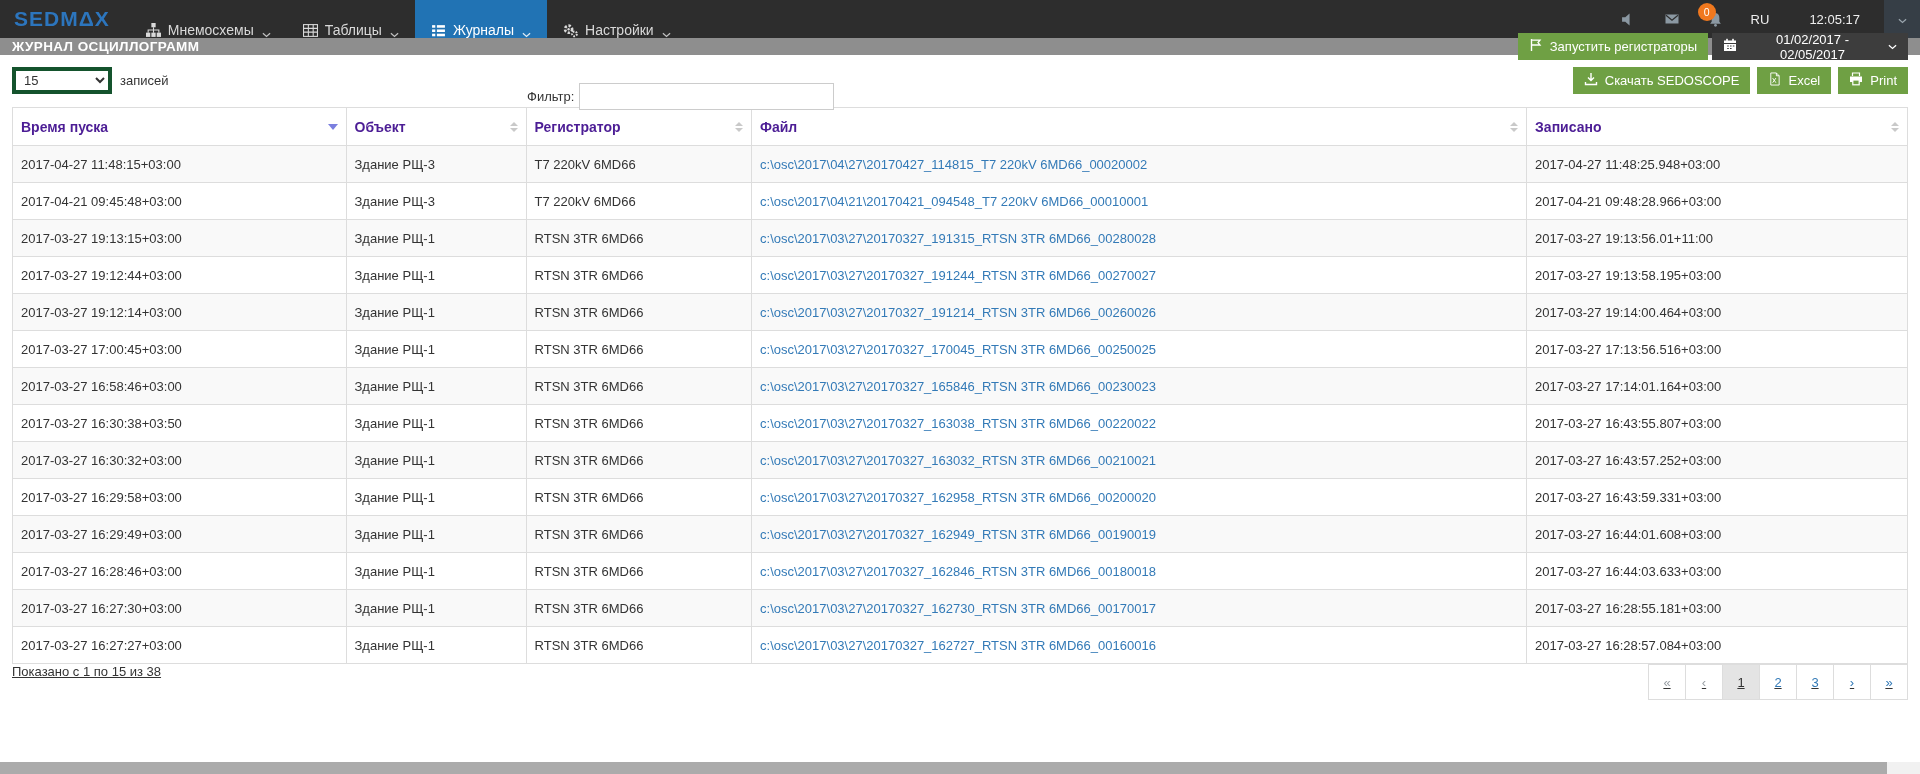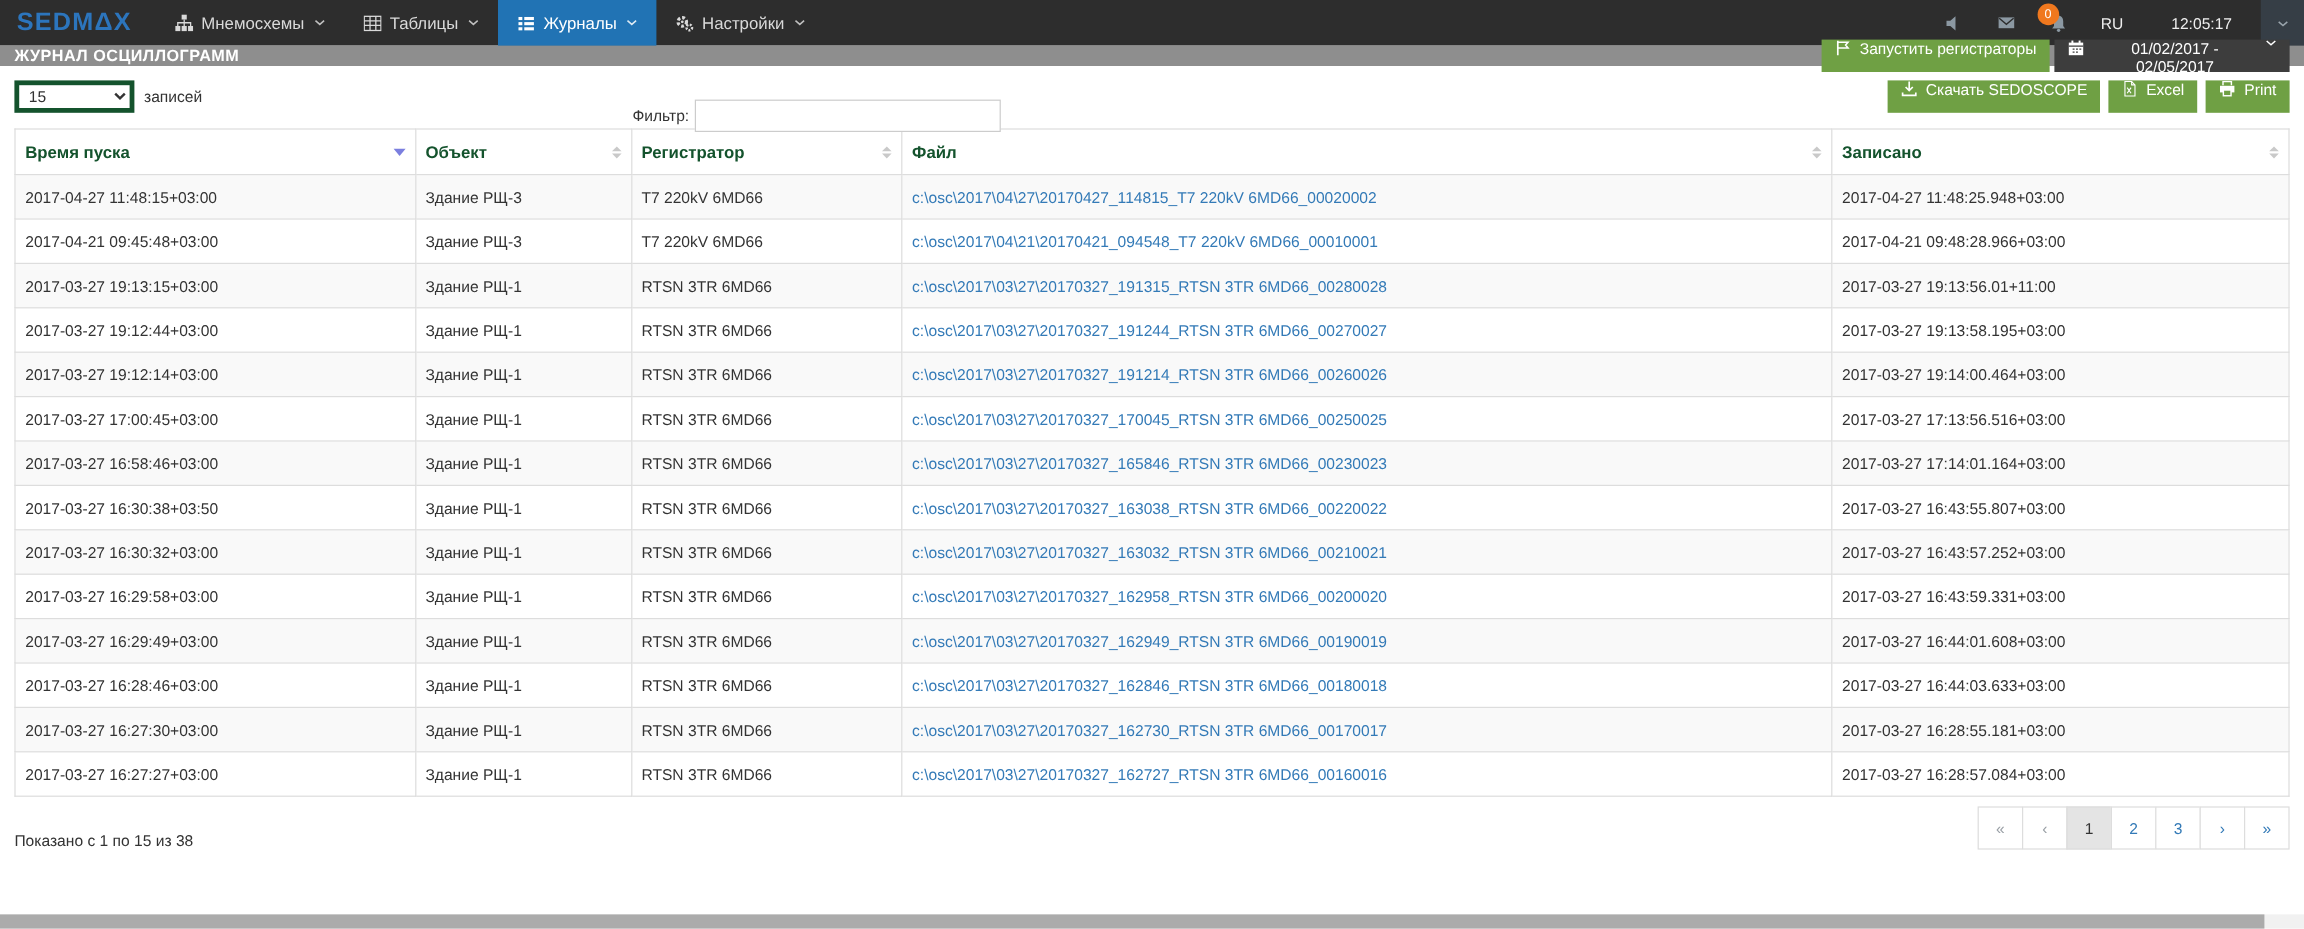"Мнемосхемы" .nav-item { align-items: center -> flex-end }
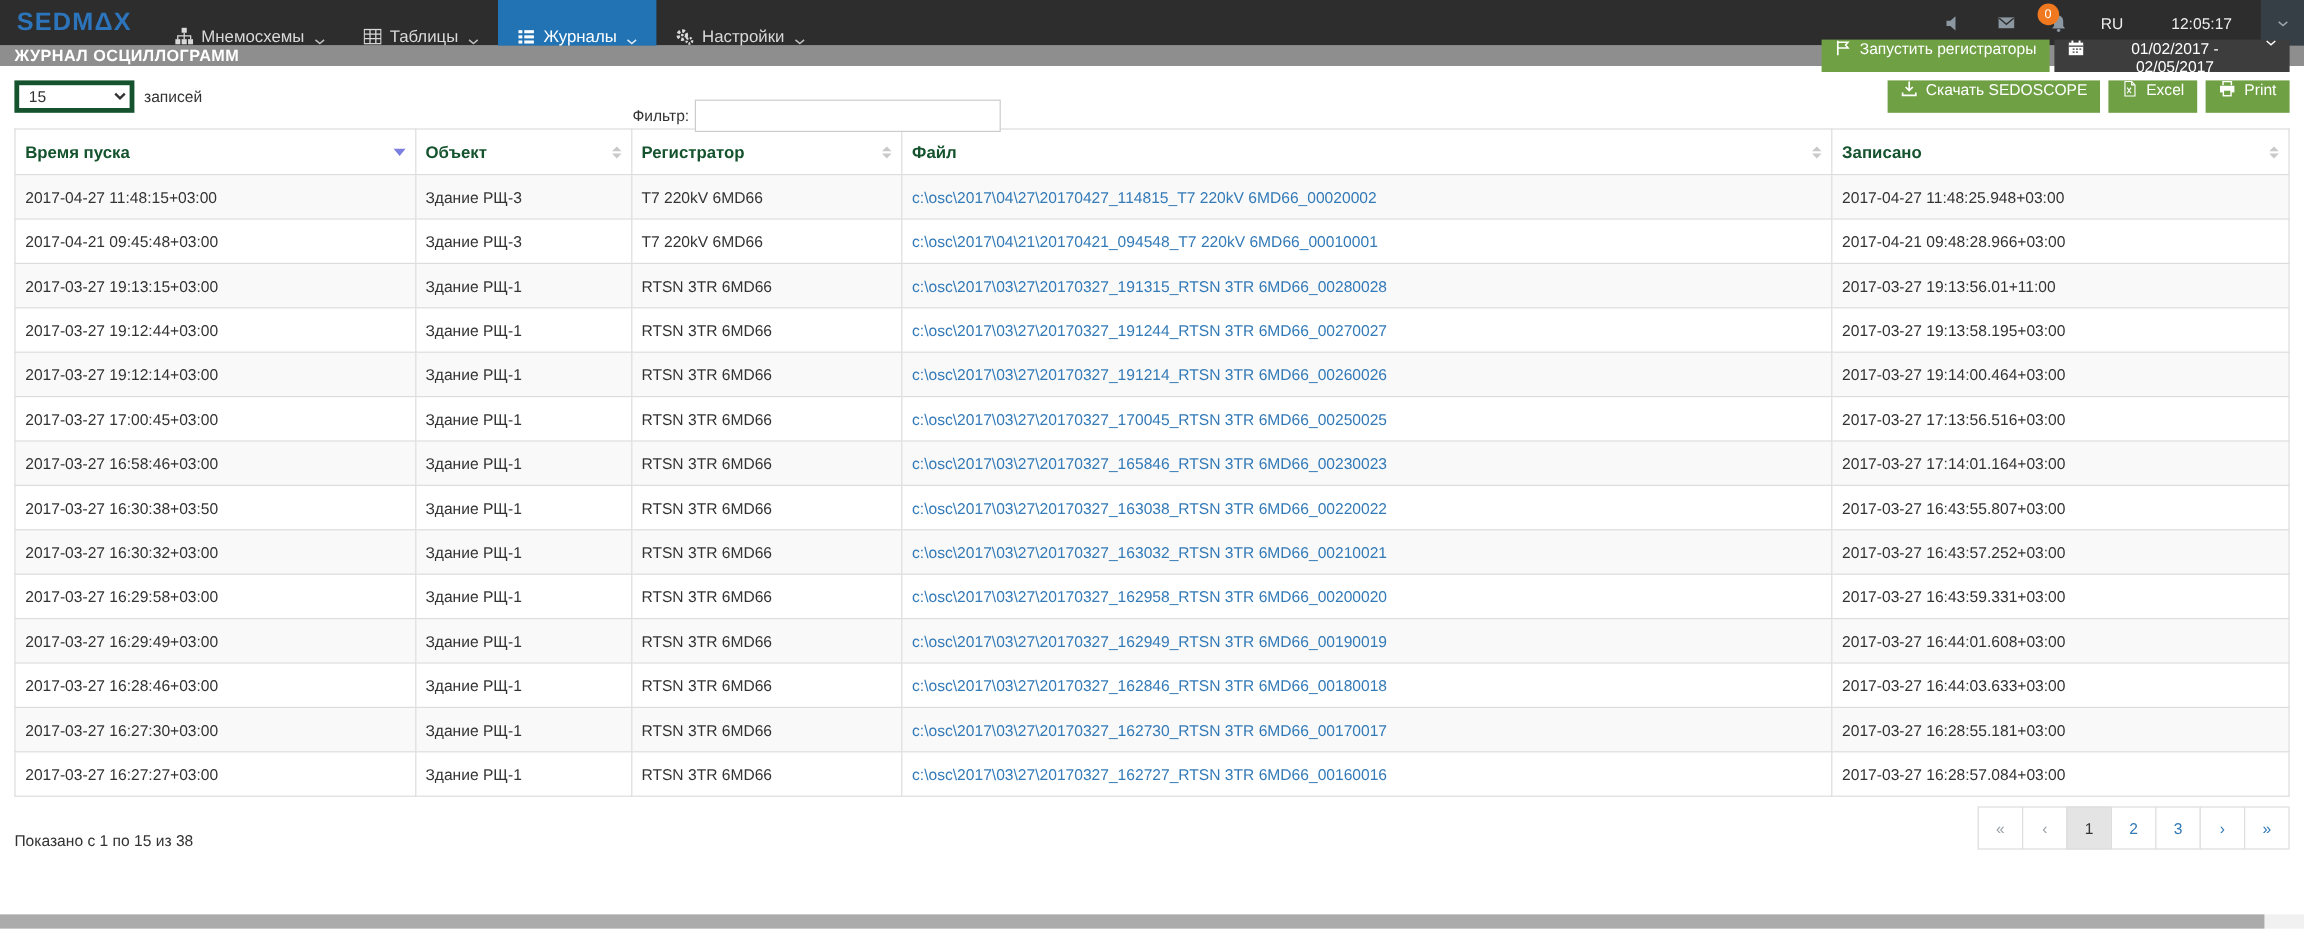"Запустить регистраторы" .btn { align-items: none -> center }
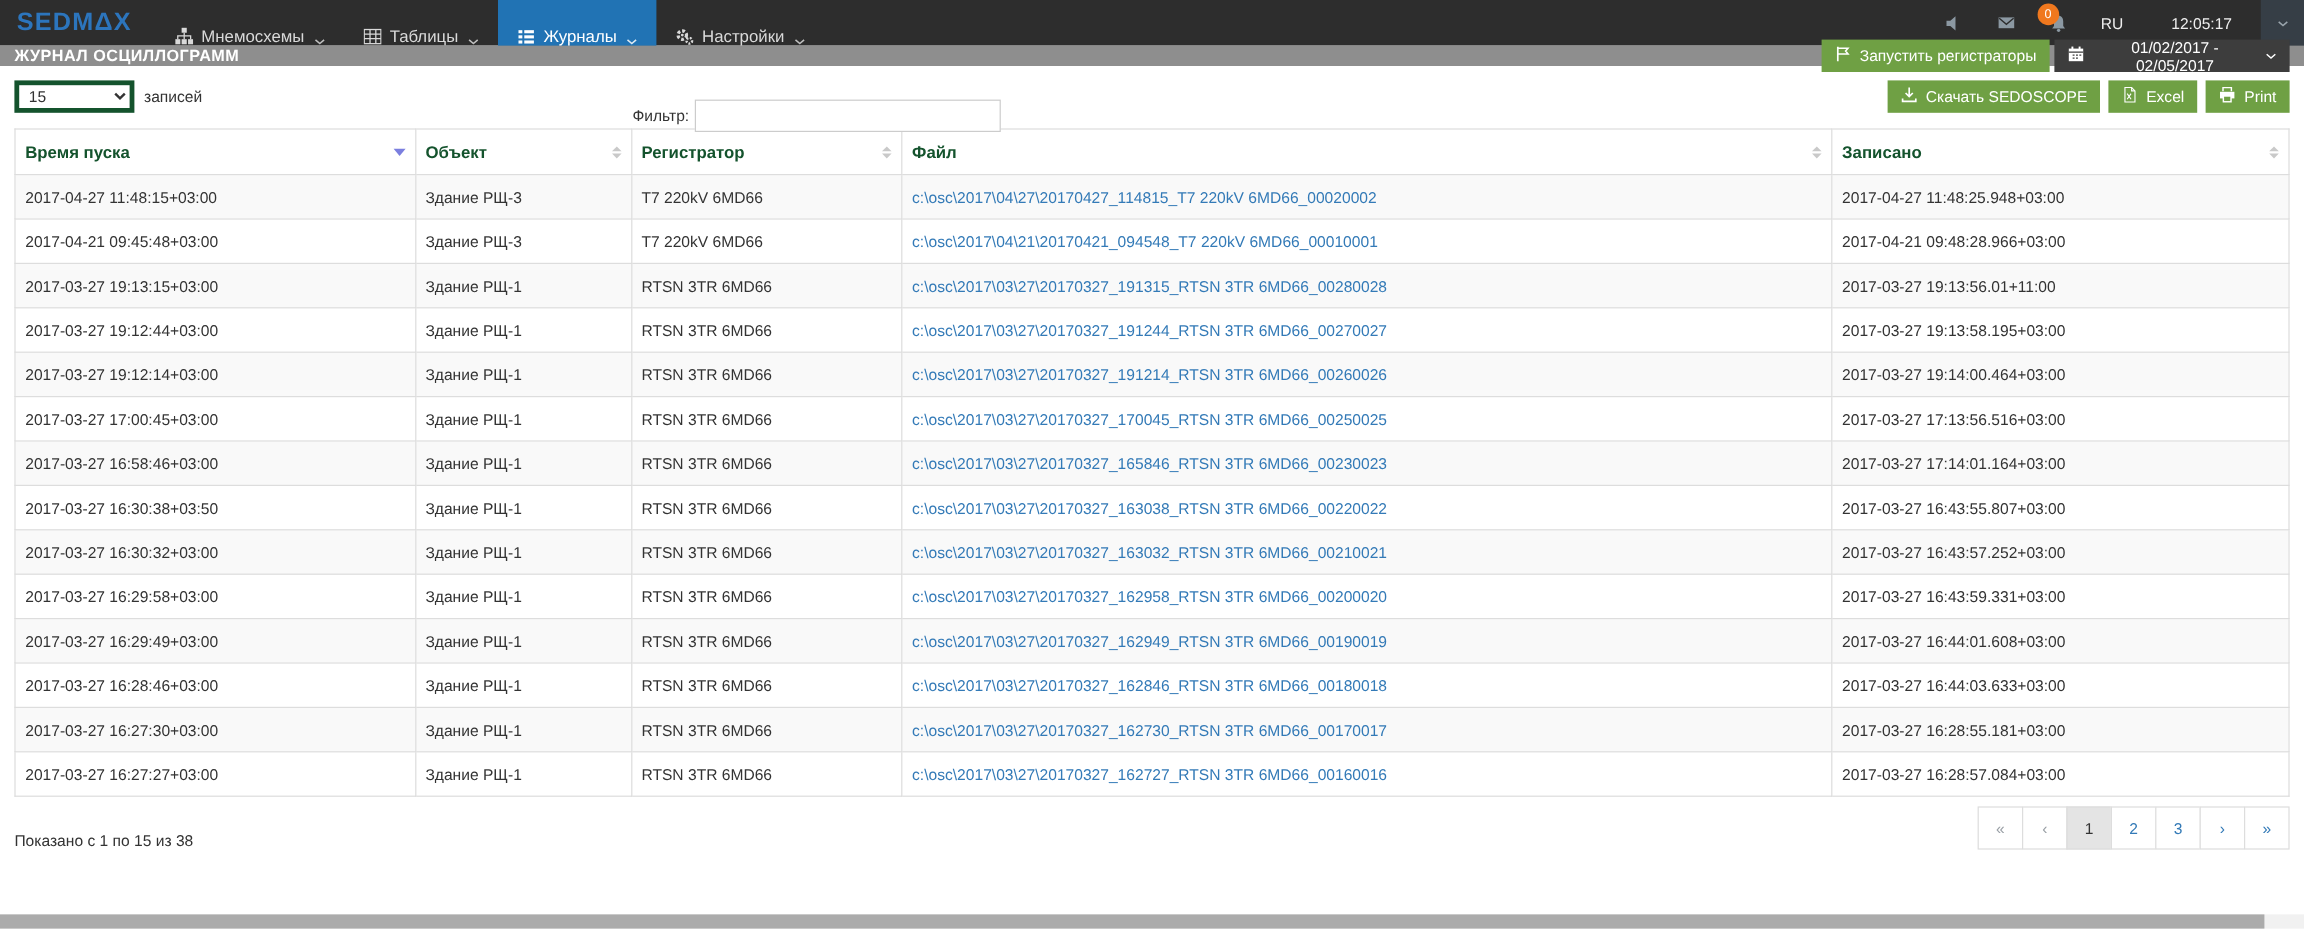"Время пуска" .journal-table th { color: #14532d -> #4c1d95 }
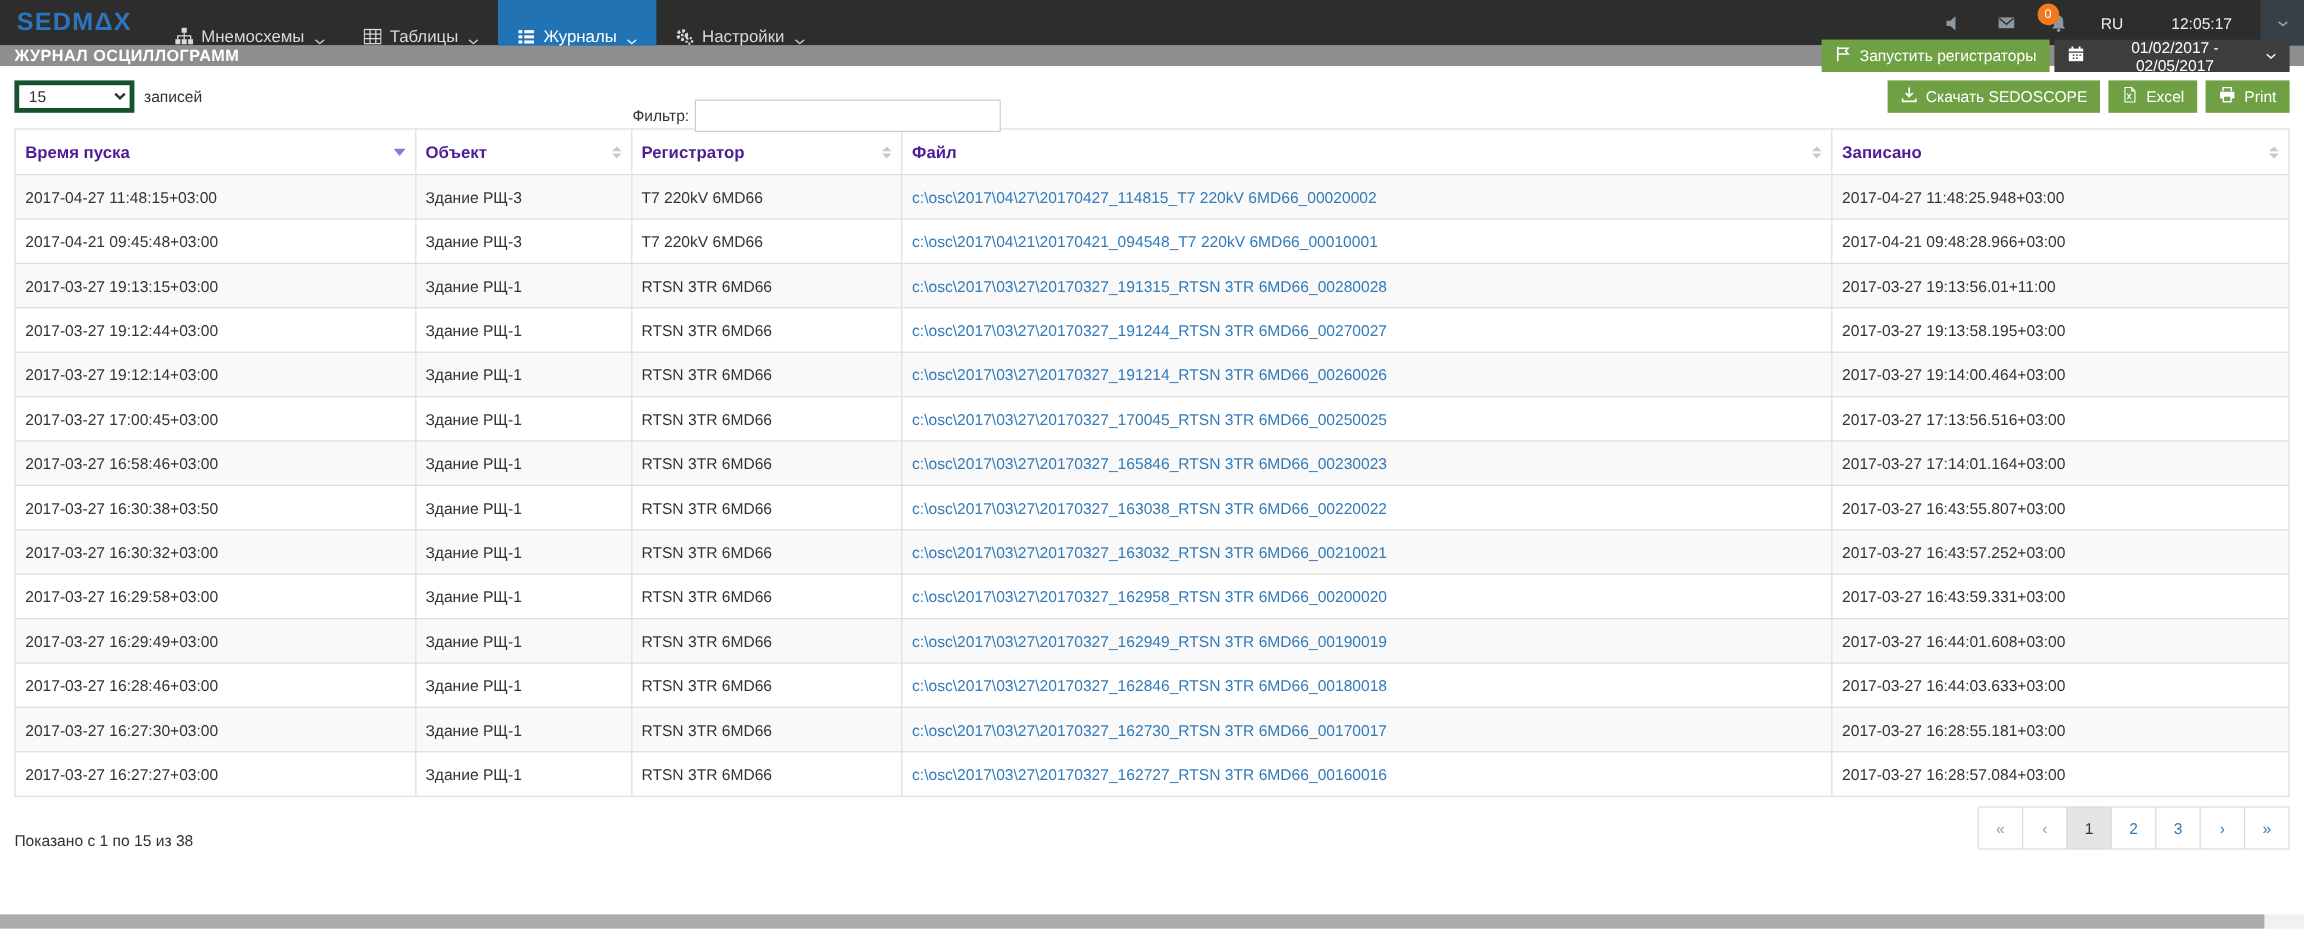"Показано с 1 по 15" .footer { align-items: flex-end -> flex-start; text-decoration: none -> underline }
